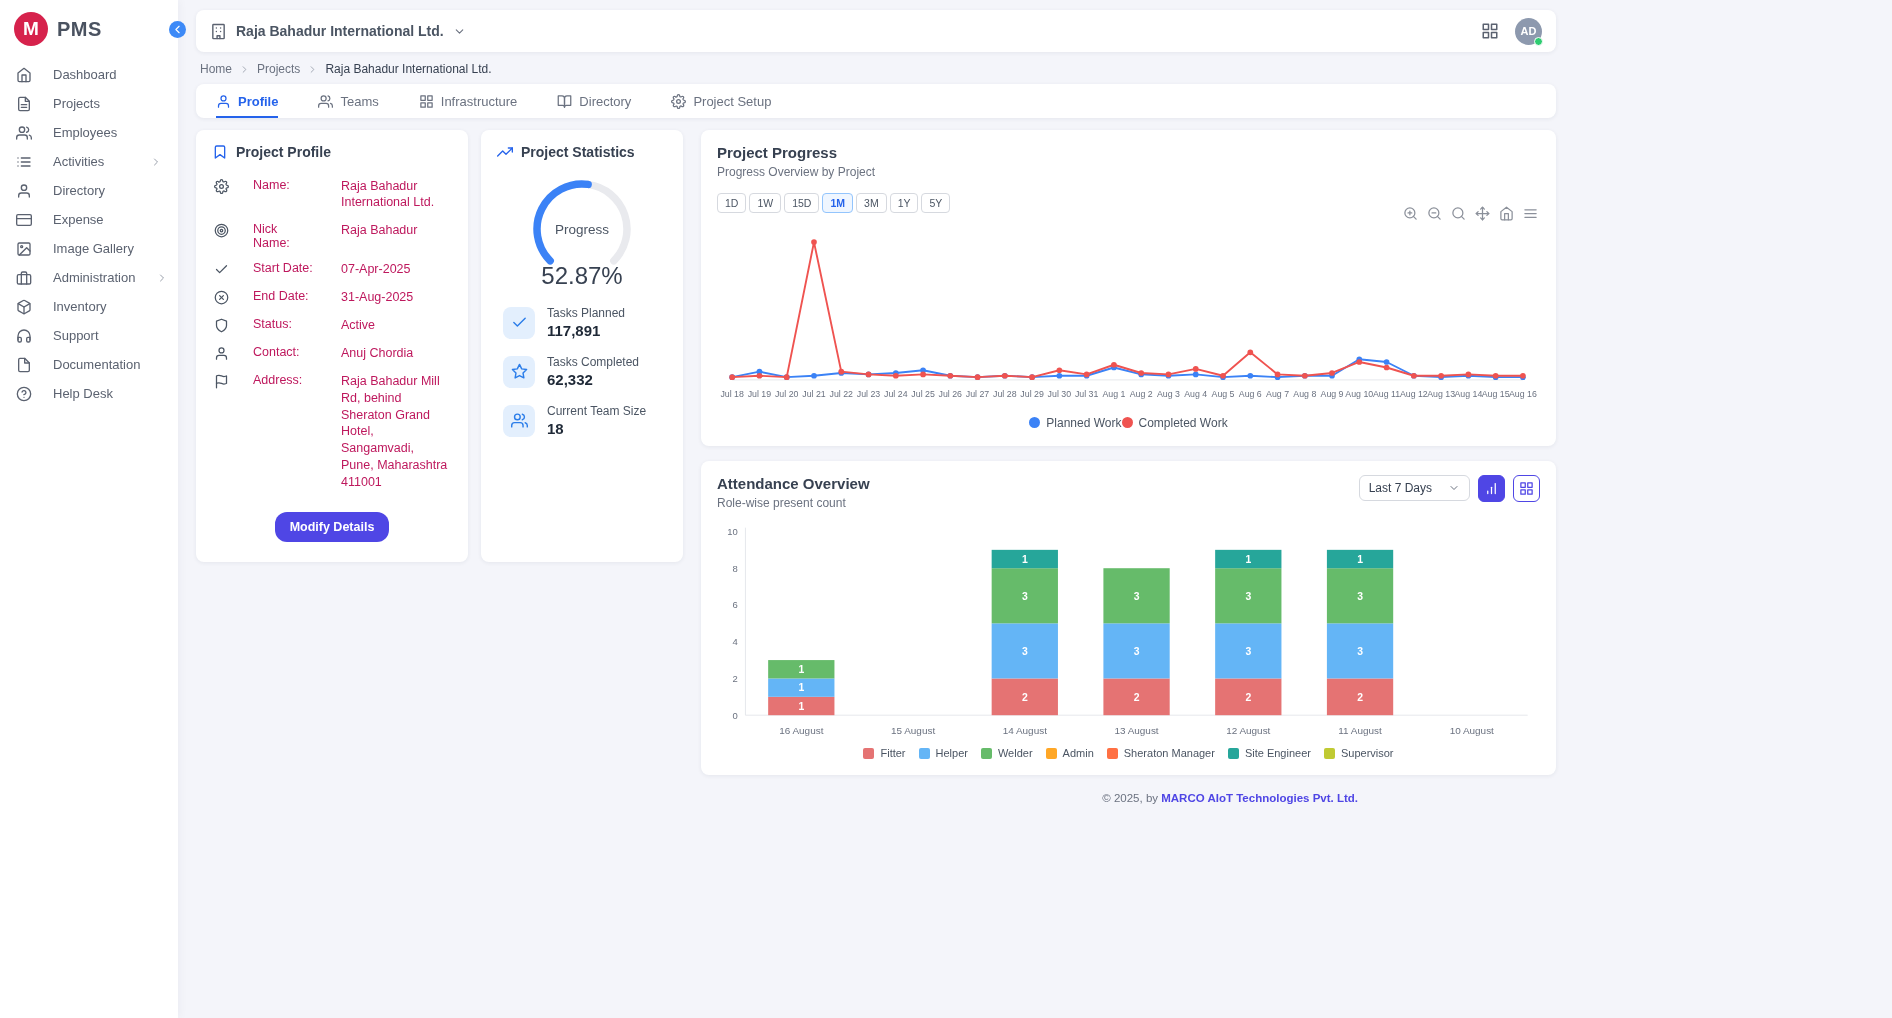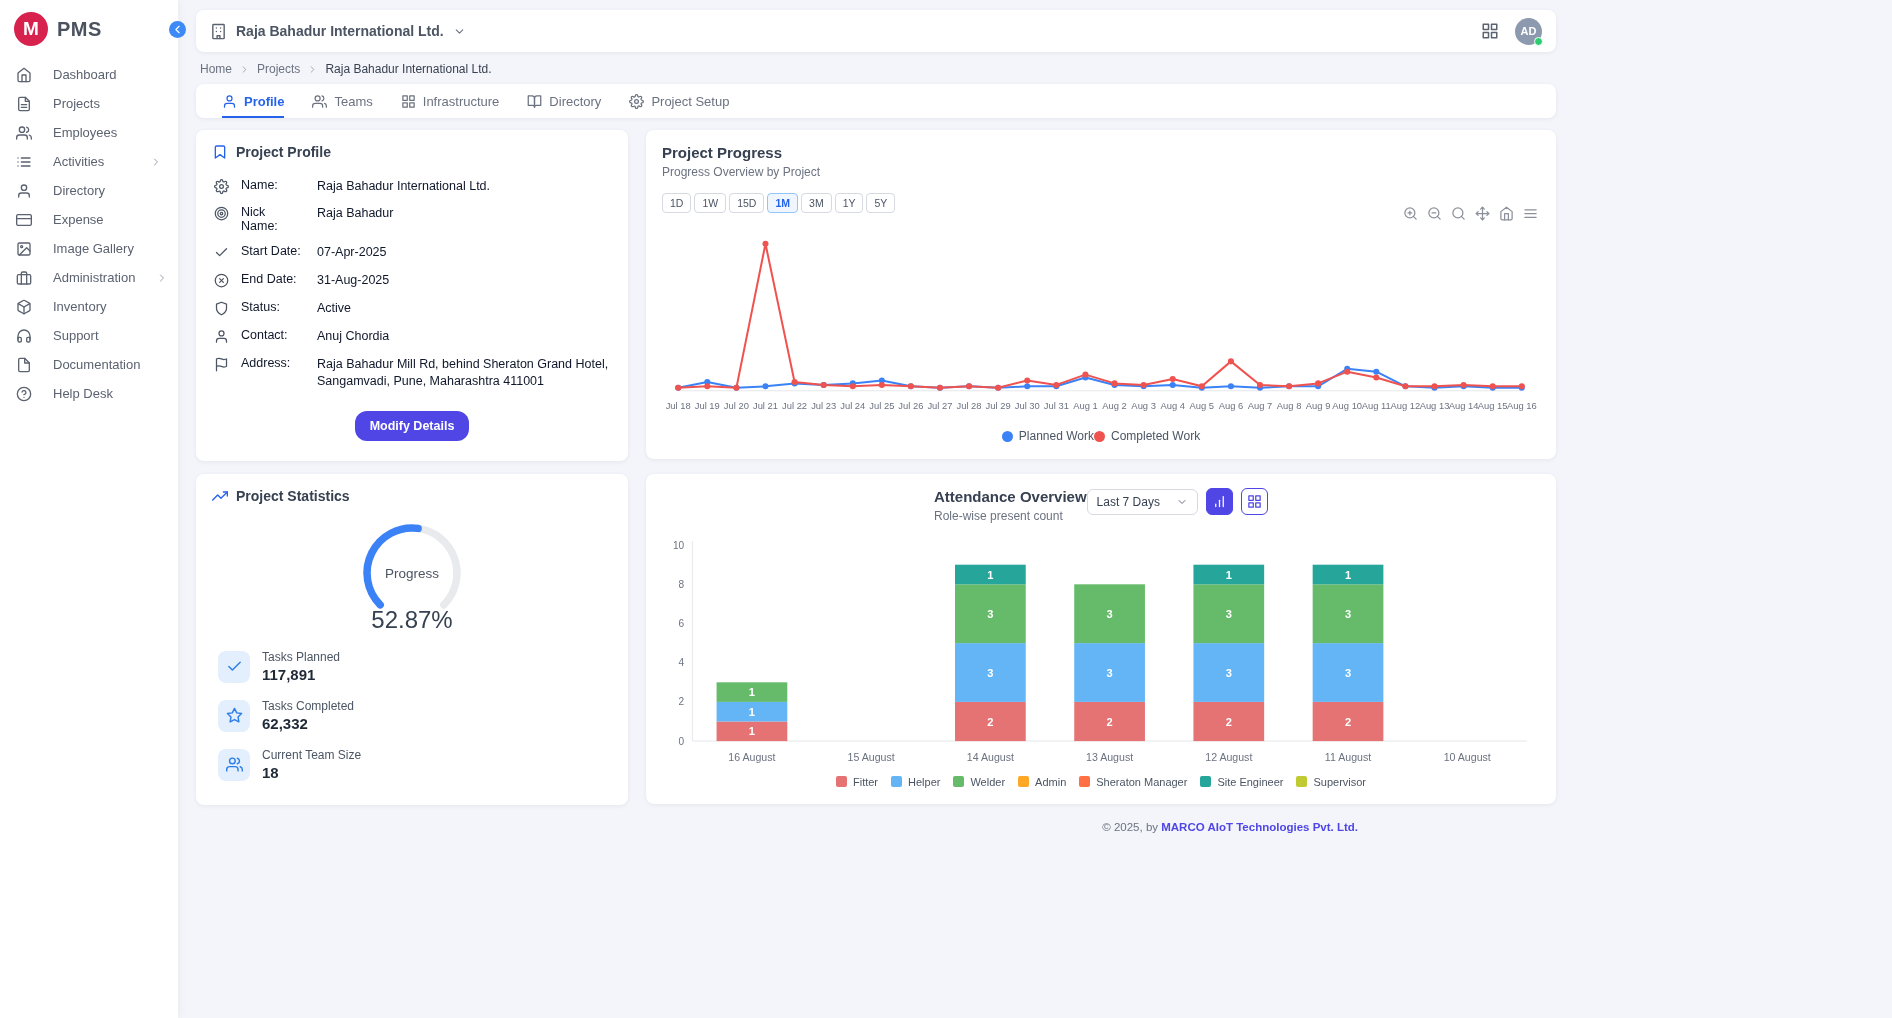"Profile" .tabsbar { gap: 28px -> 40px; padding: 0 26px -> 0 20px }
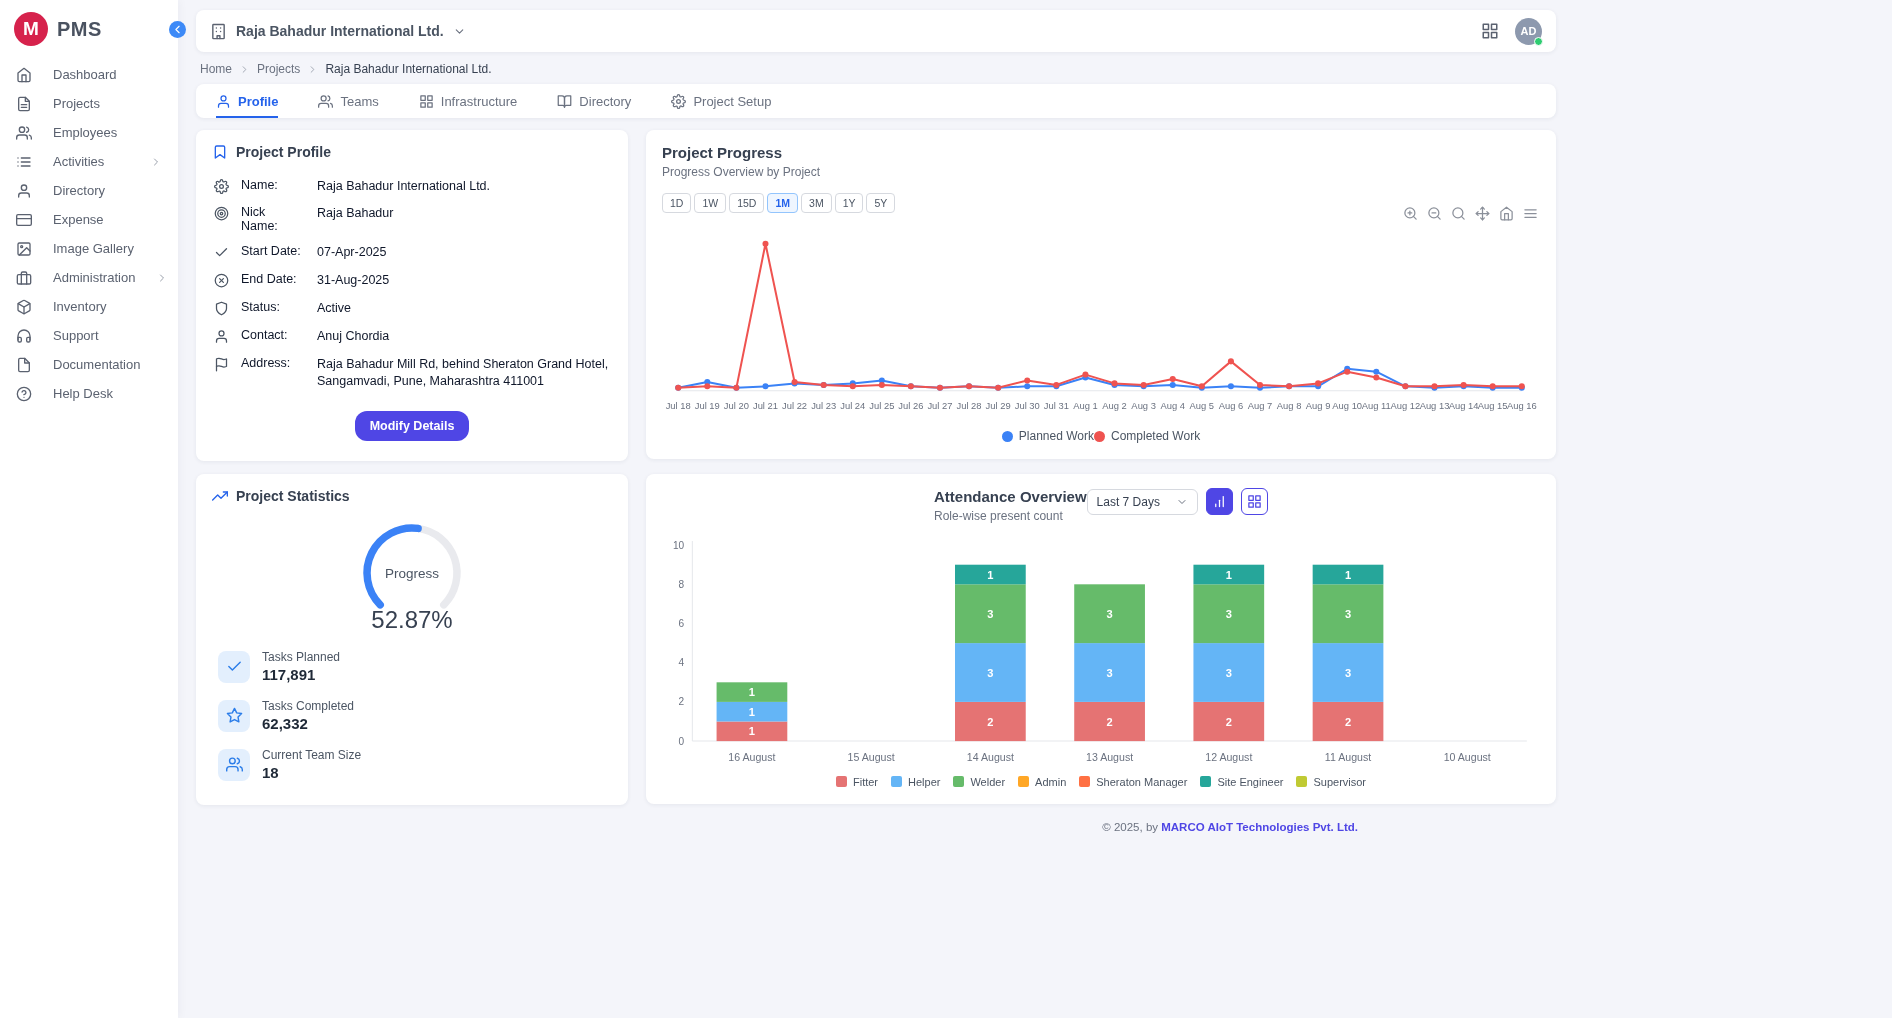"Project Profile" .col-left { flex-direction: column -> row; width: 432px -> 487px }
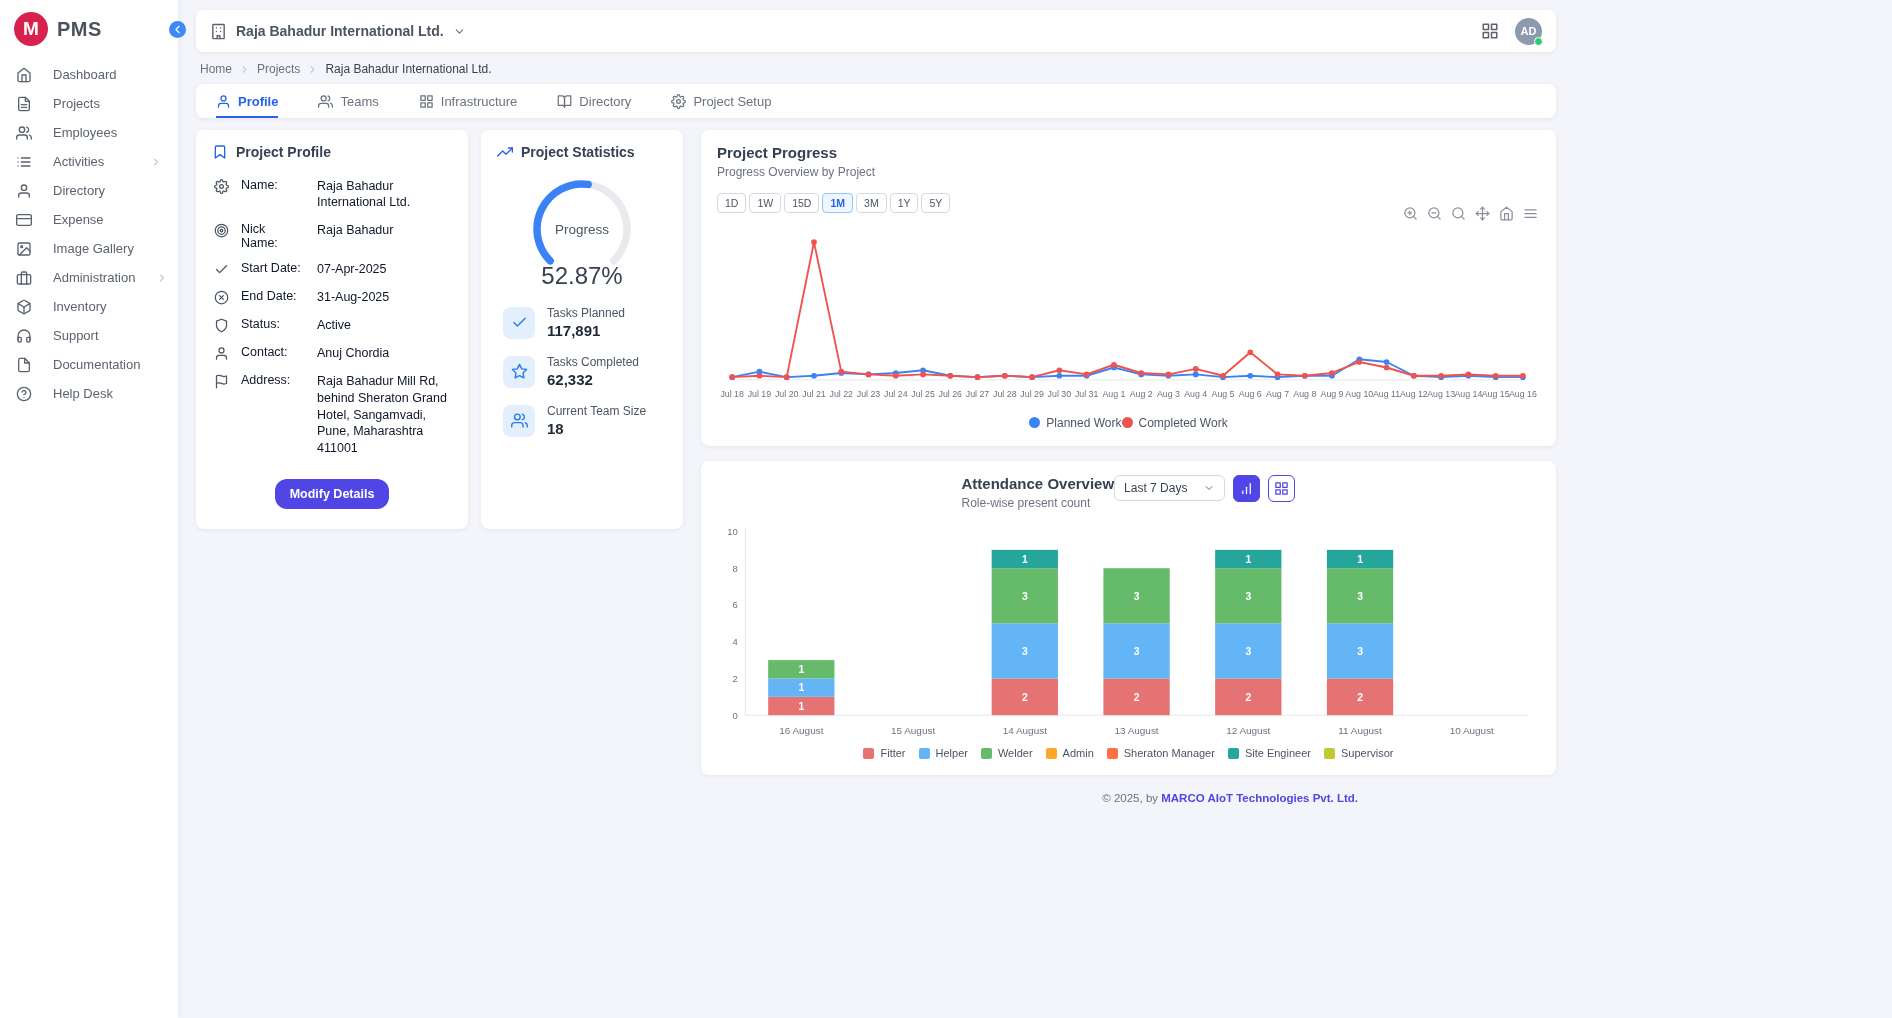"Name:" .field-row { color: #0f172a -> #be185d; gap: 12px -> 24px }
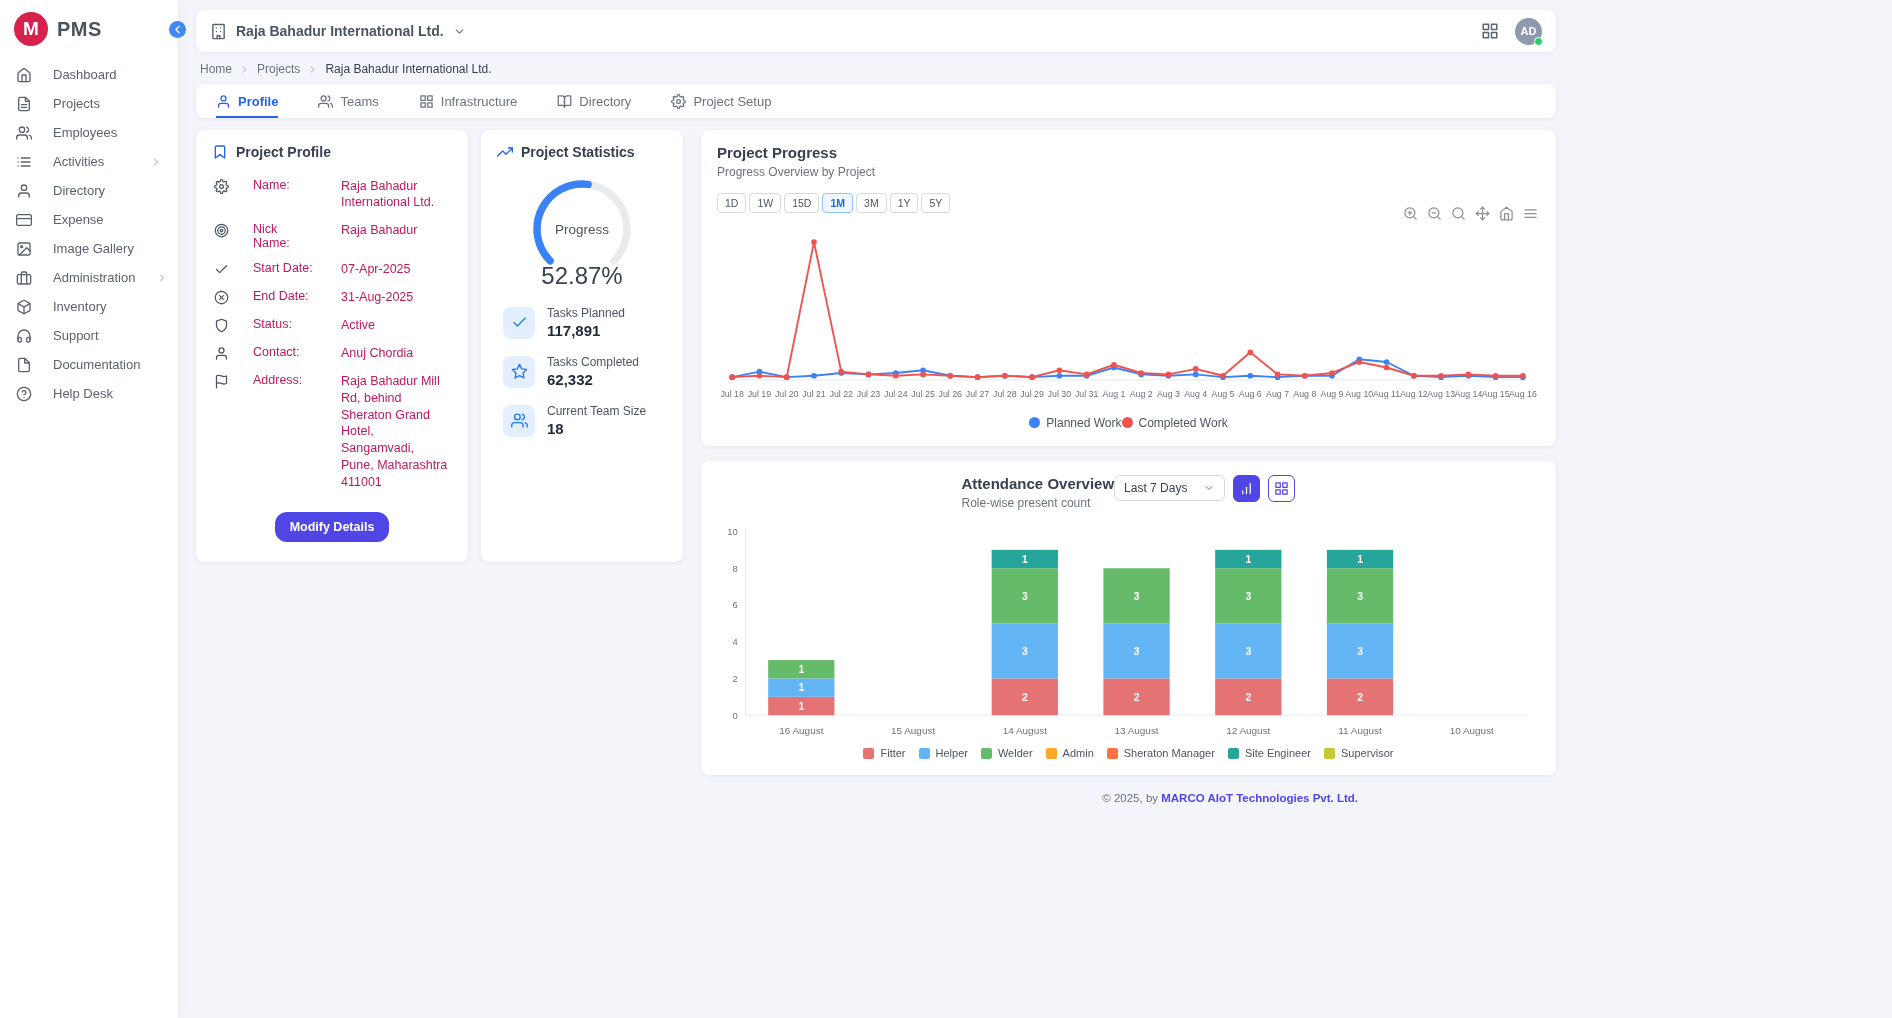"Attendance Overview" .att-head { justify-content: center -> space-between }
